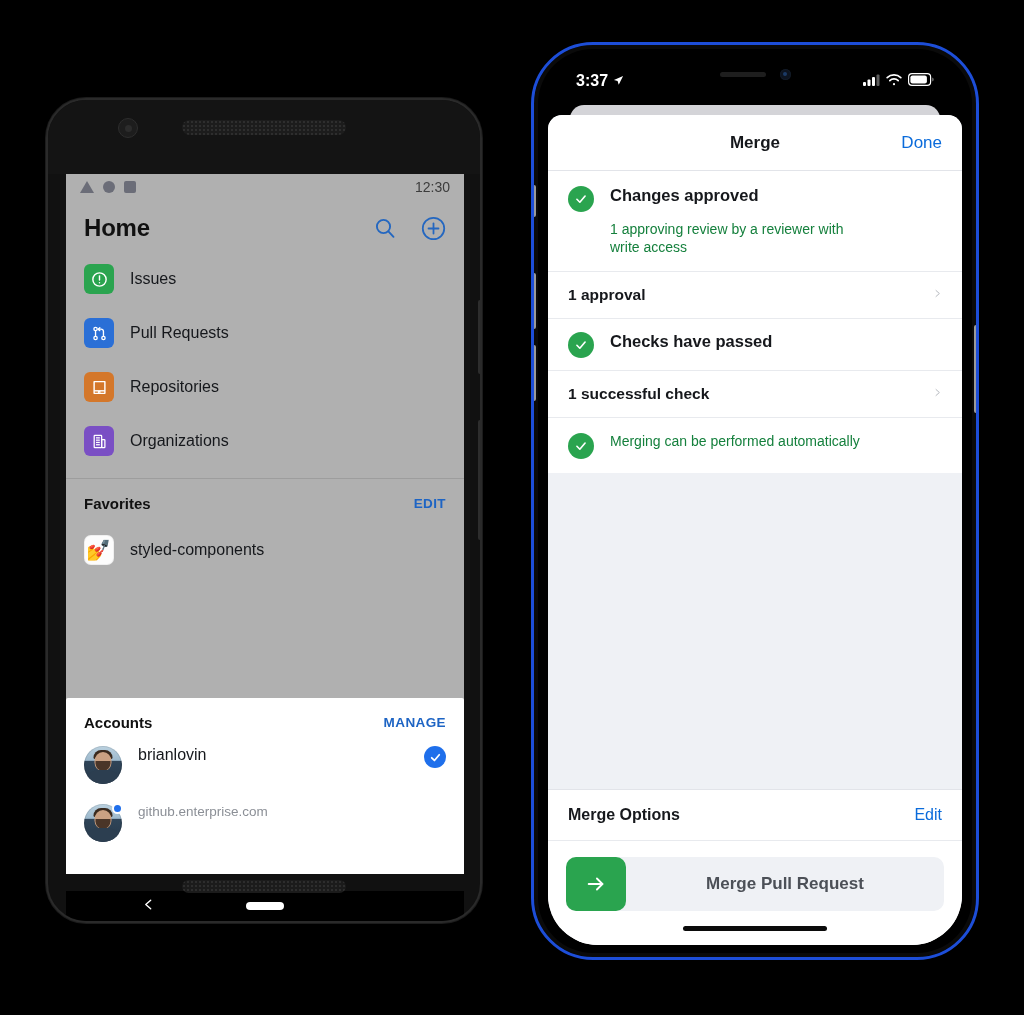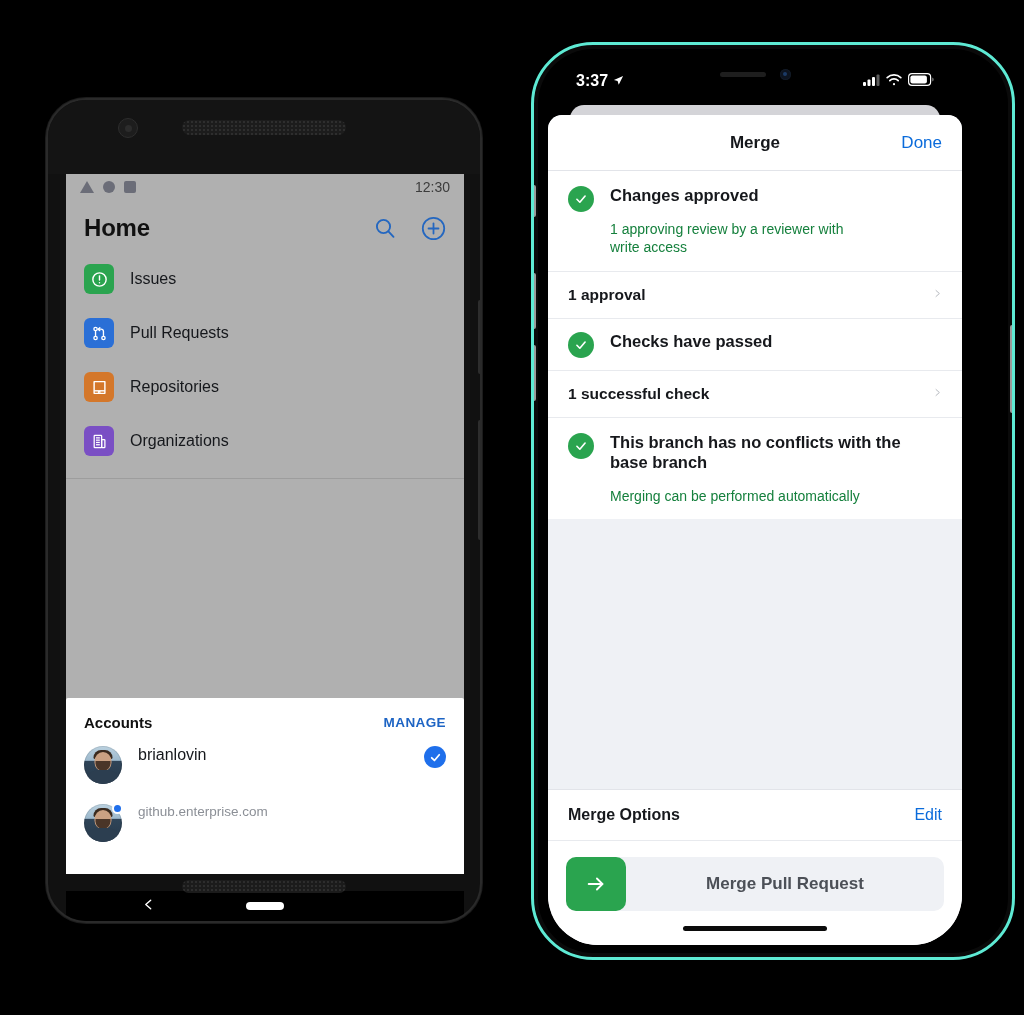"3:37" #iphone { border: 3px solid #5eead4 -> 3px solid #1d4ed8; width: 484px -> 448px }
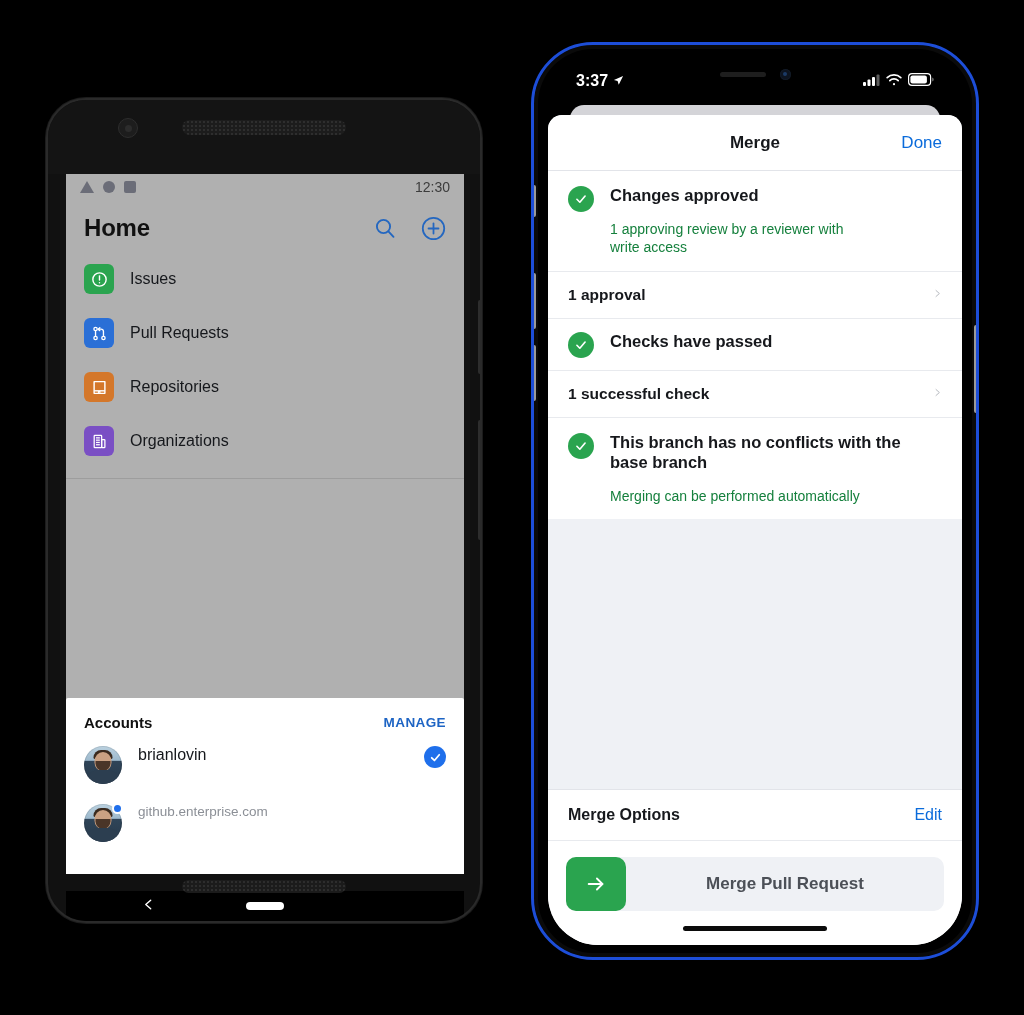"This branch has no conflicts" div.merge-title { html: <div>This branch has no conflicts with the base branch</div> -> none }
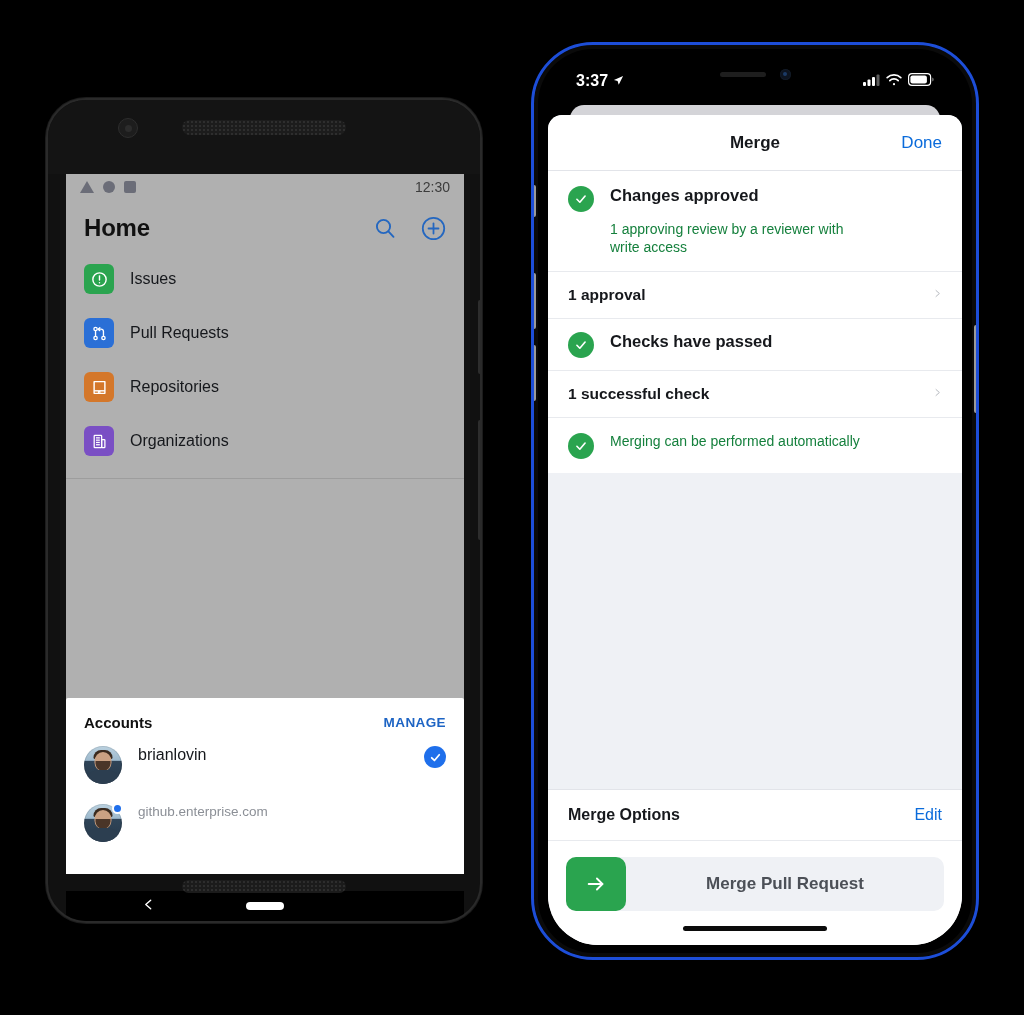"Favorites" div.and-section { html: none -> <div> <div> <div>Favorites</div> <div>EDIT</div> </div> <div> <div>💅</div> <div>styled-components</div> </div> </div> }
